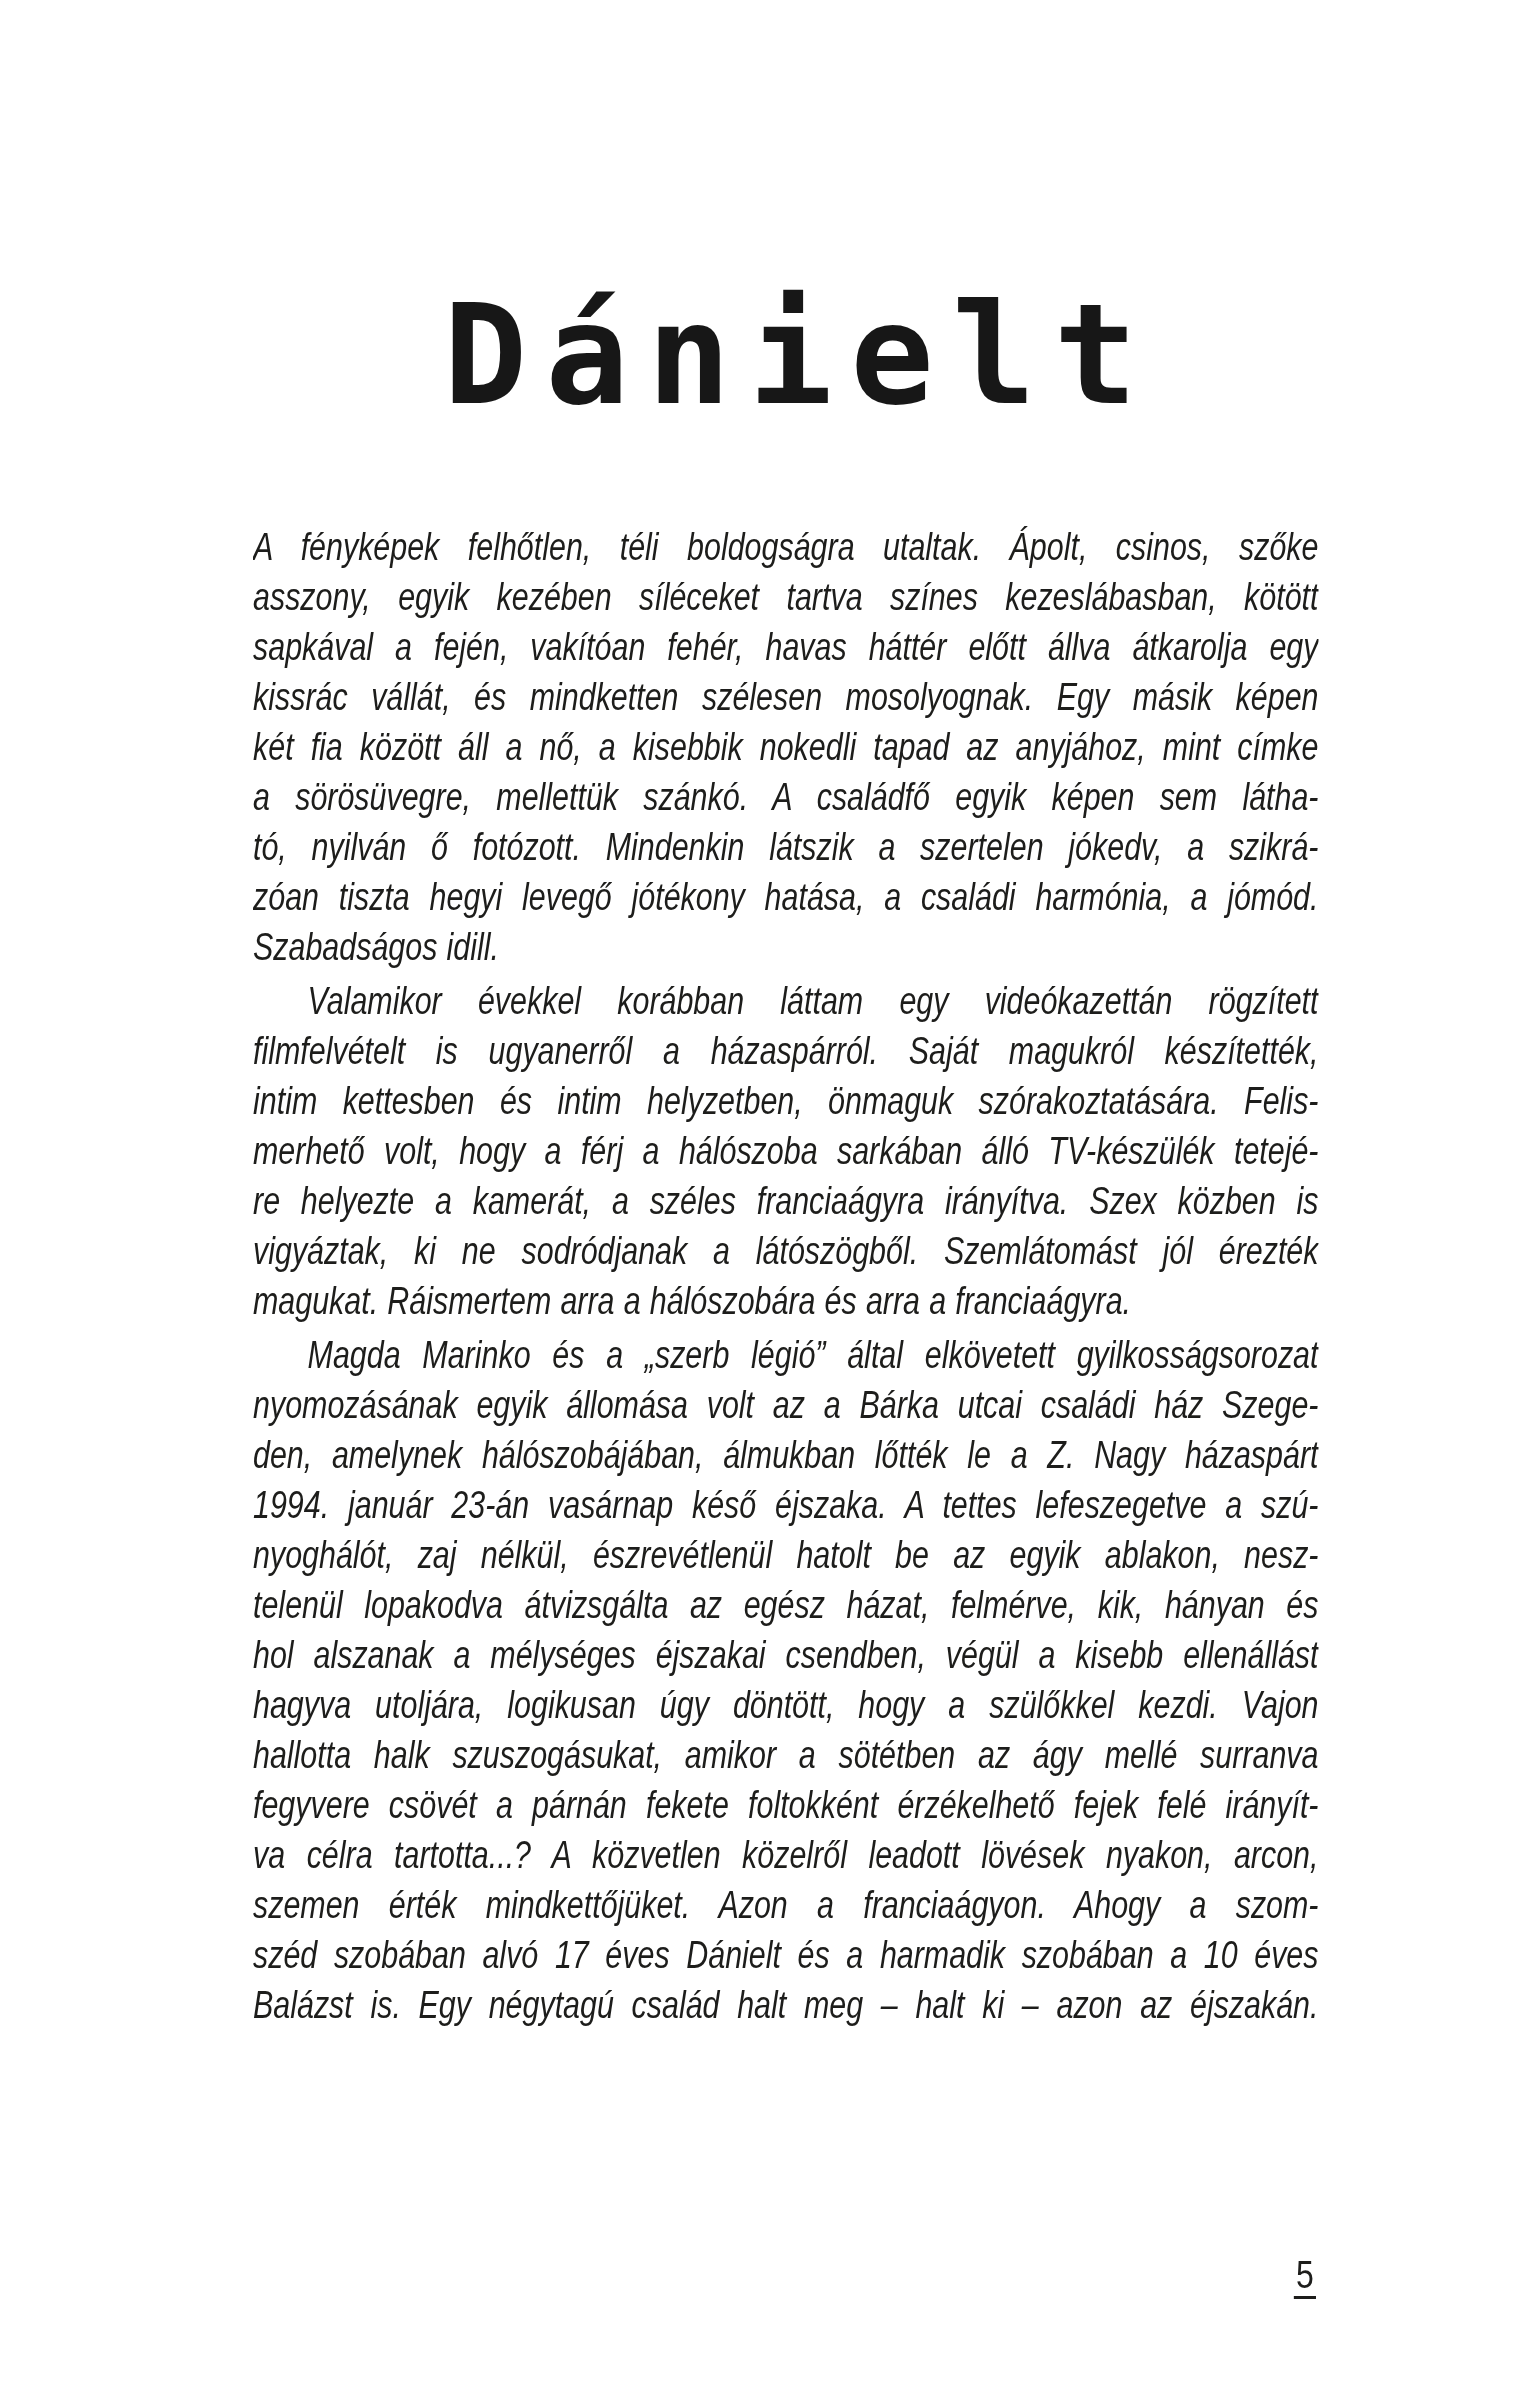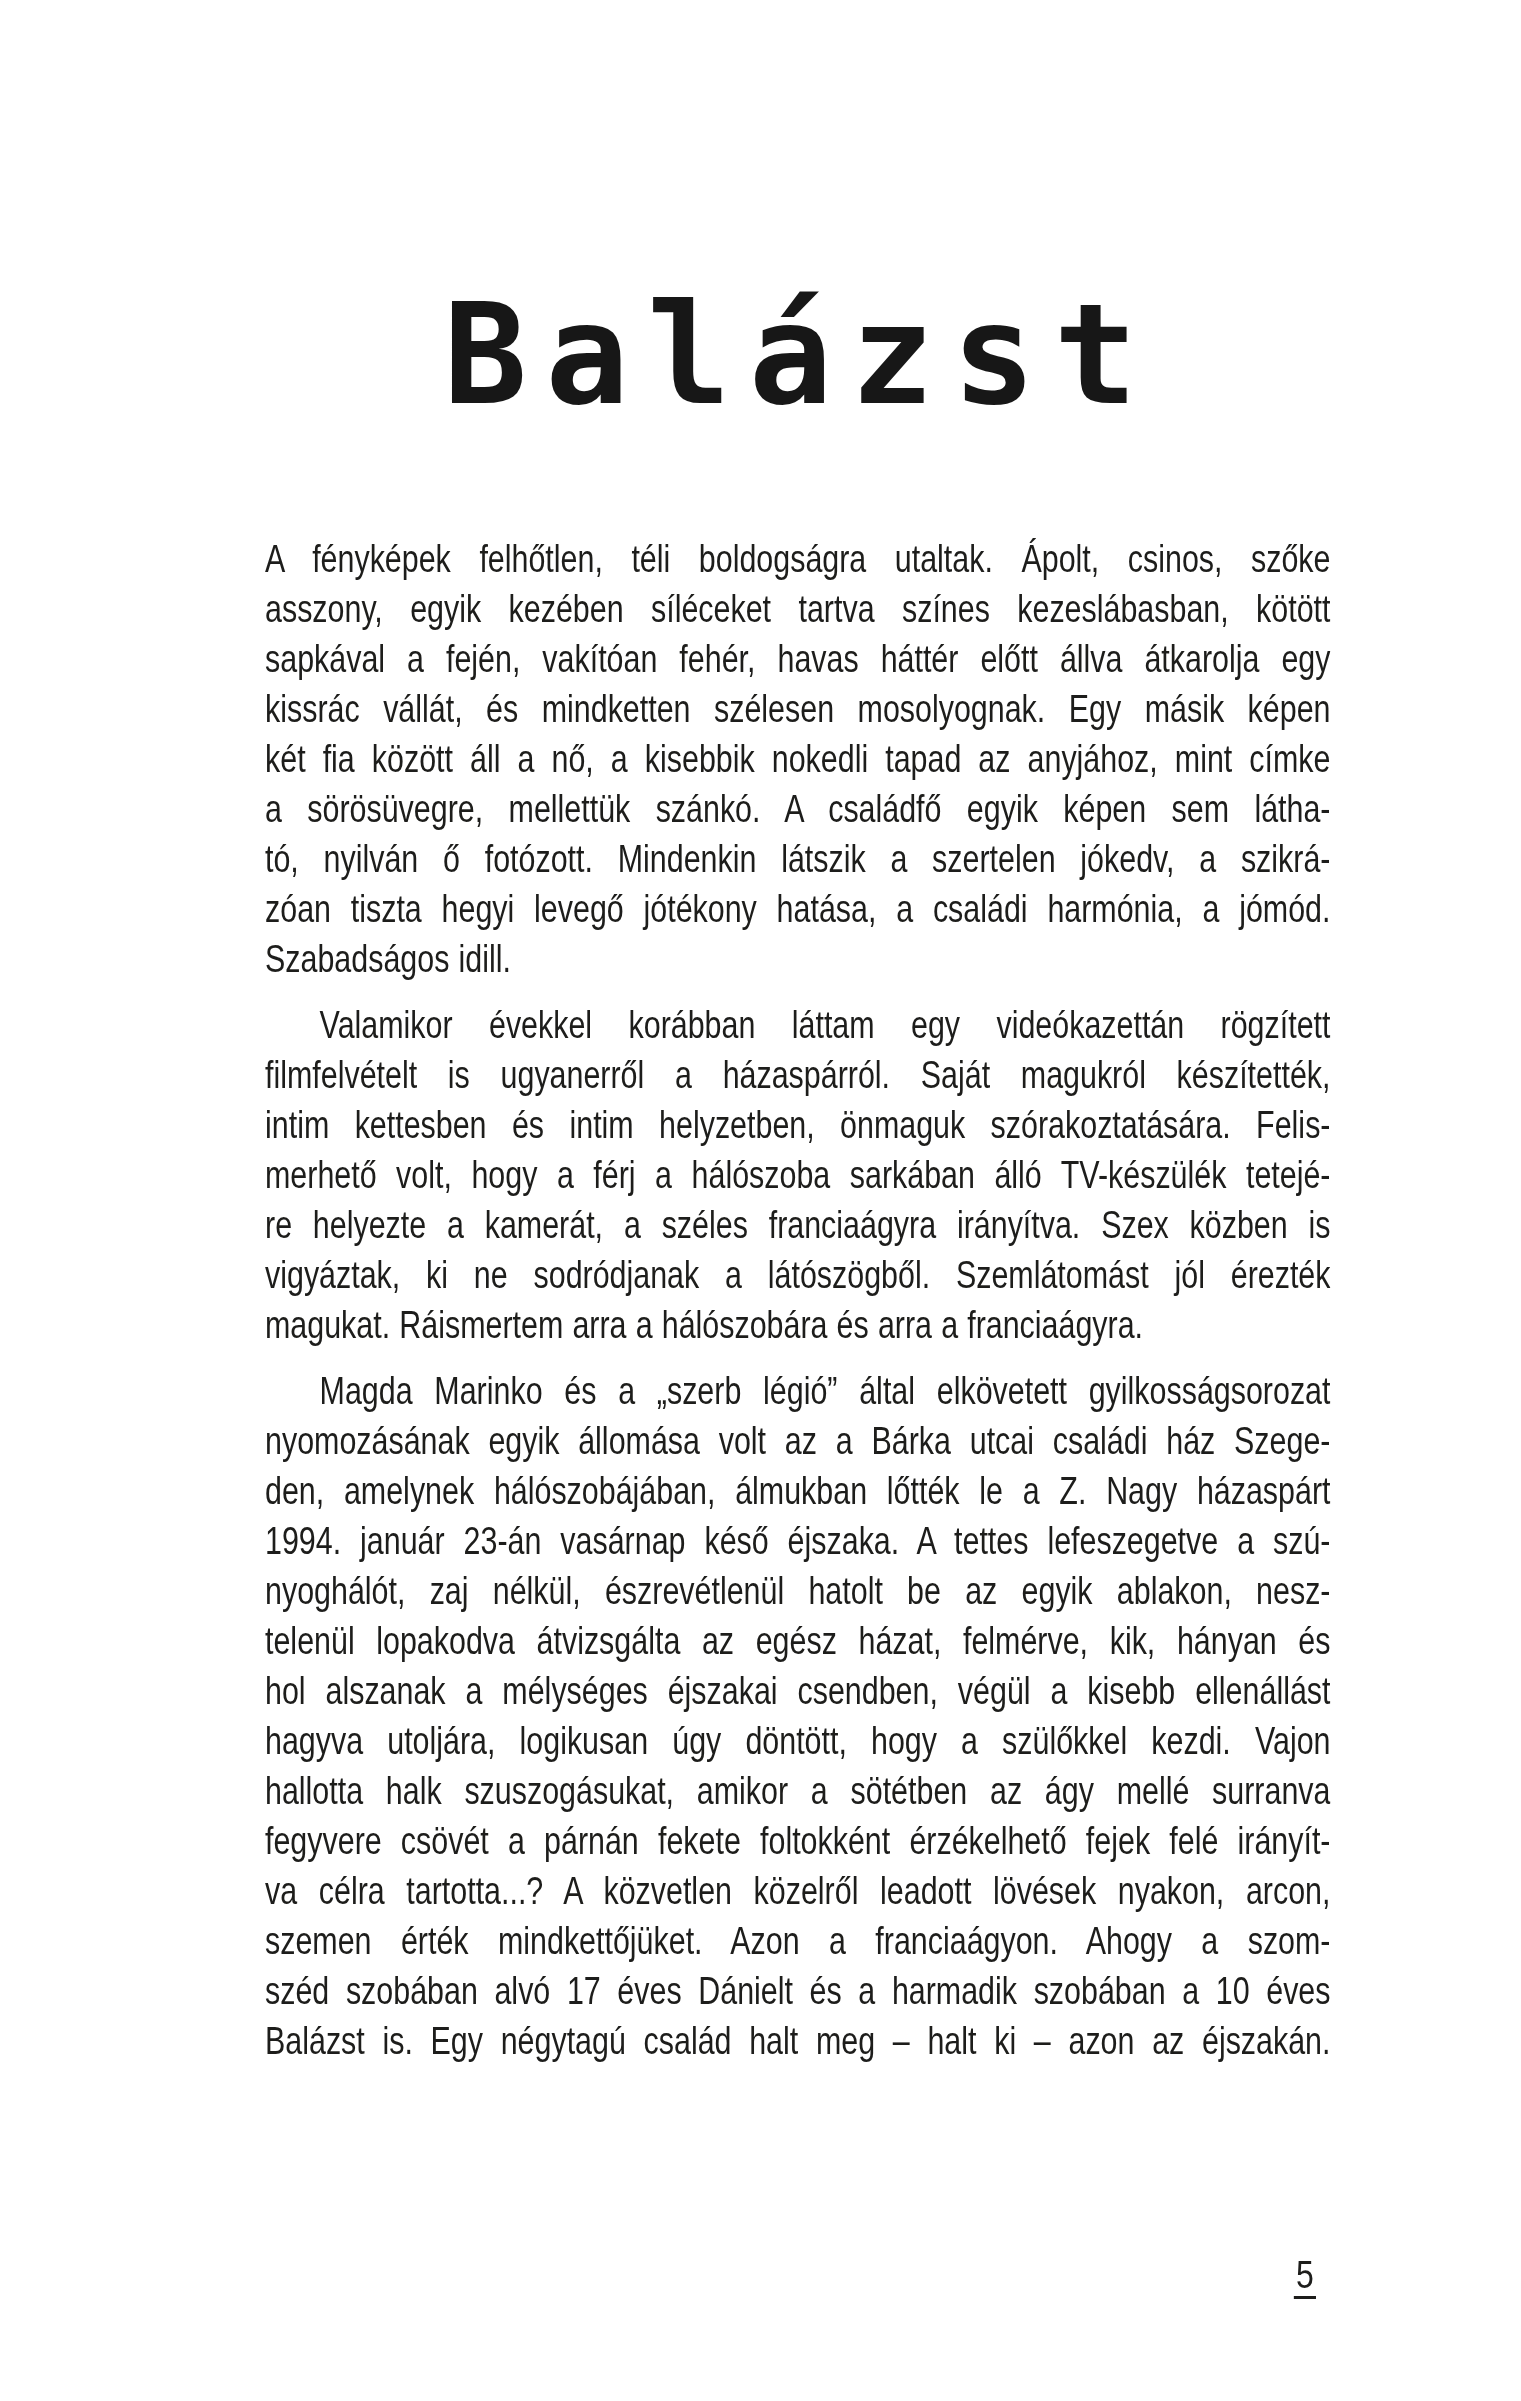"Balázst" h1.title { text: Balázst -> Dánielt }
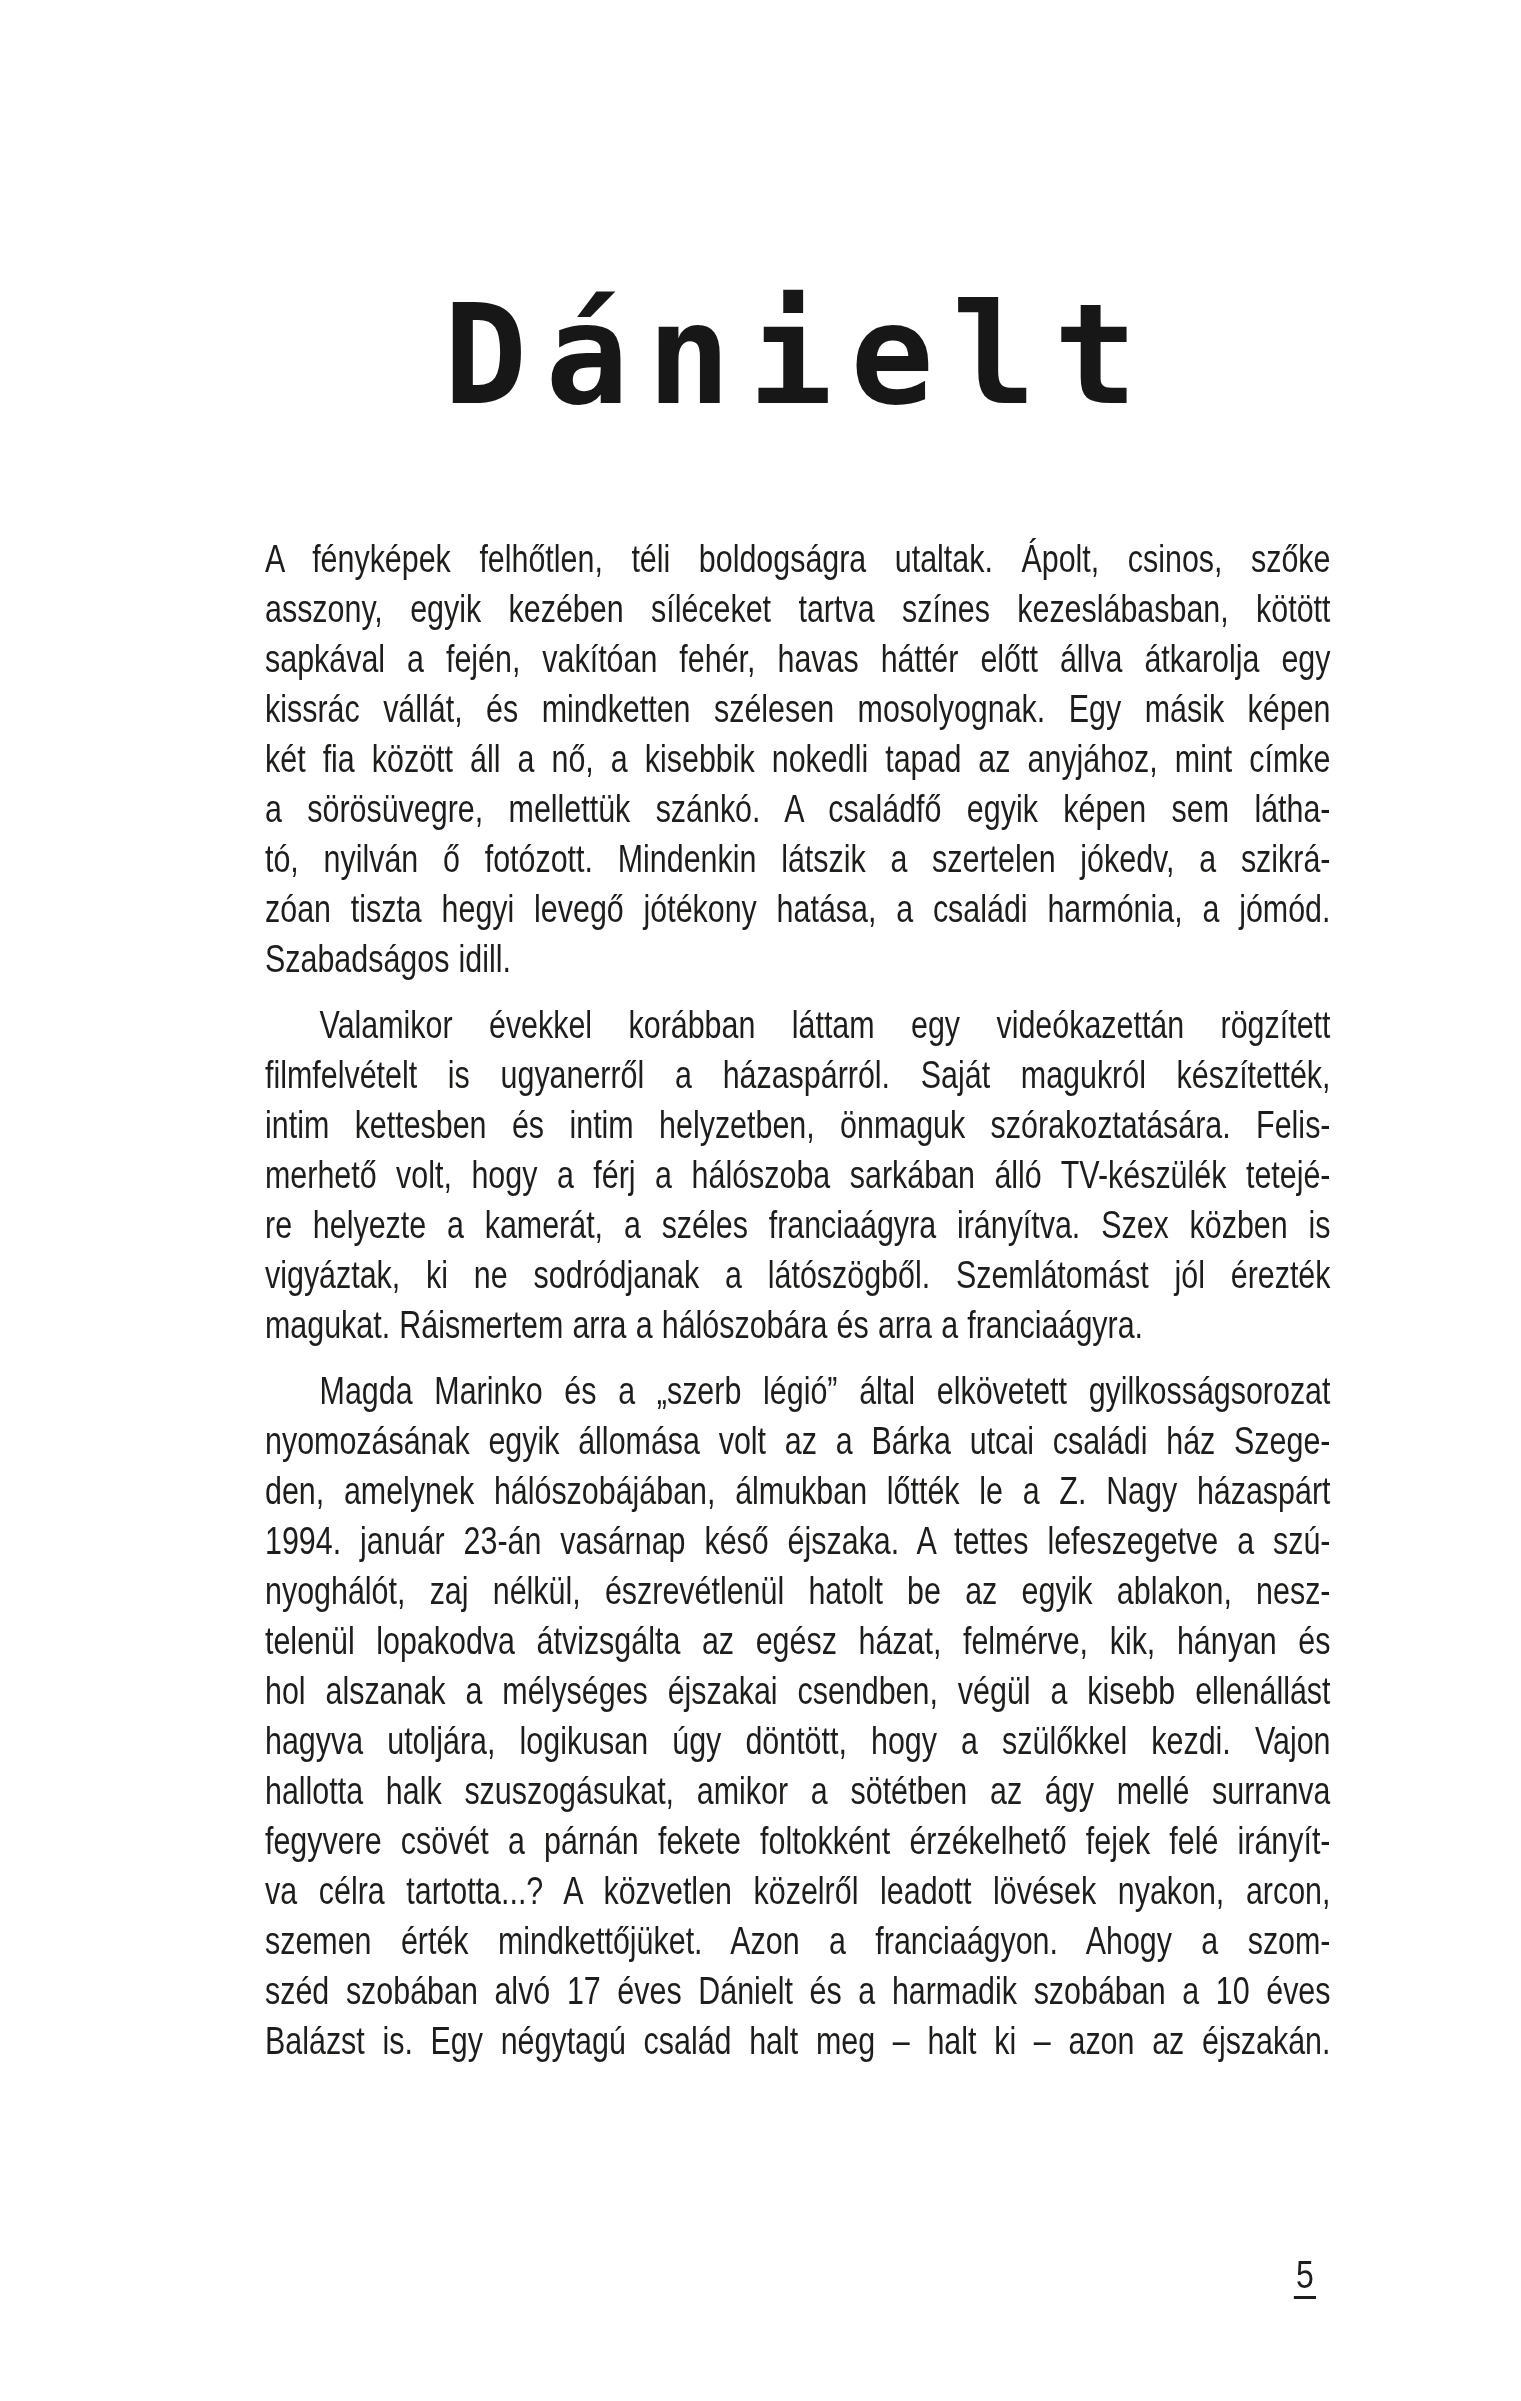"A fényképek felhőtlen, téli boldogságra" .paragraph { font-style: none -> italic; margin: 16px -> 4px }
